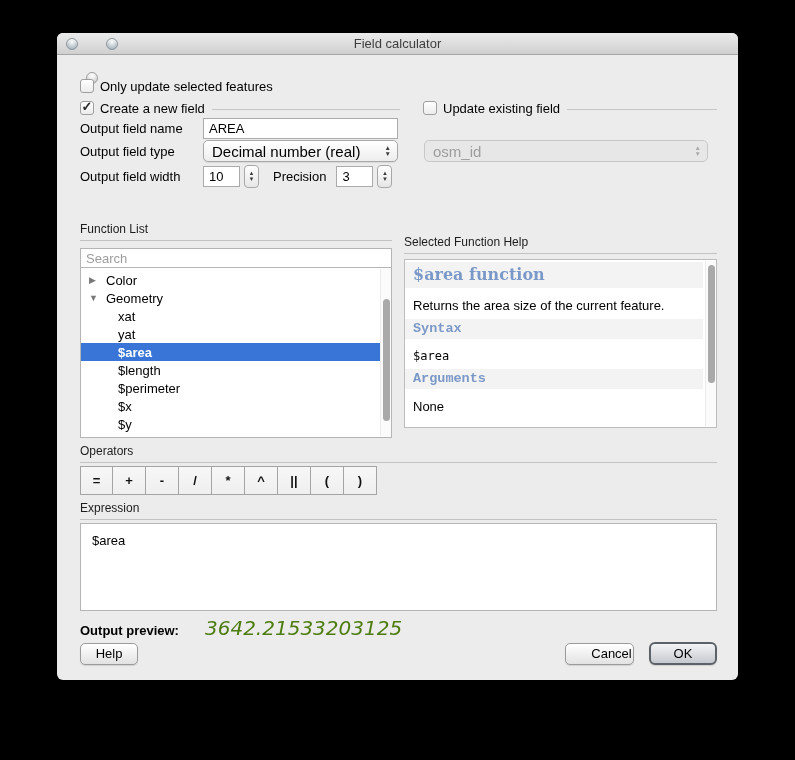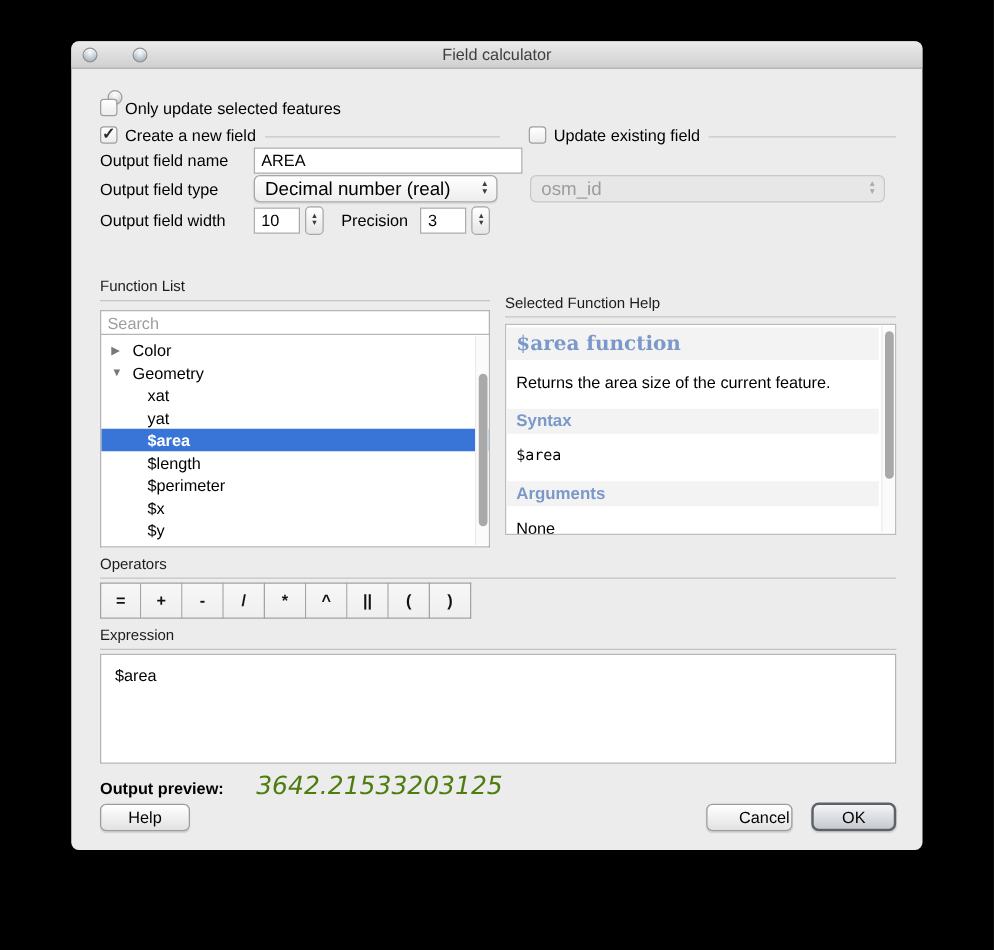"AREA" .text-input.wide { width: 215px -> 195px }
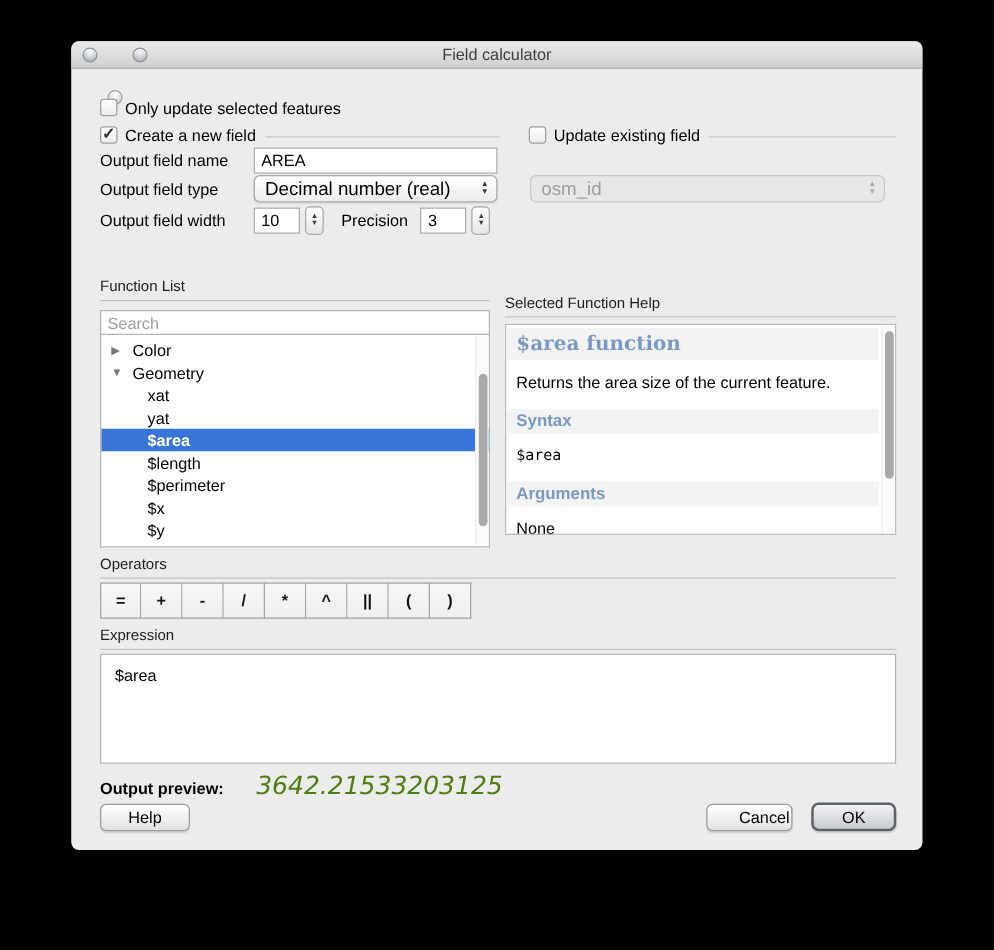"Syntax" .help-h2 { font-family: Liberation Sans, sans-serif -> Liberation Mono, monospace; margin-top: 8px -> 0 }
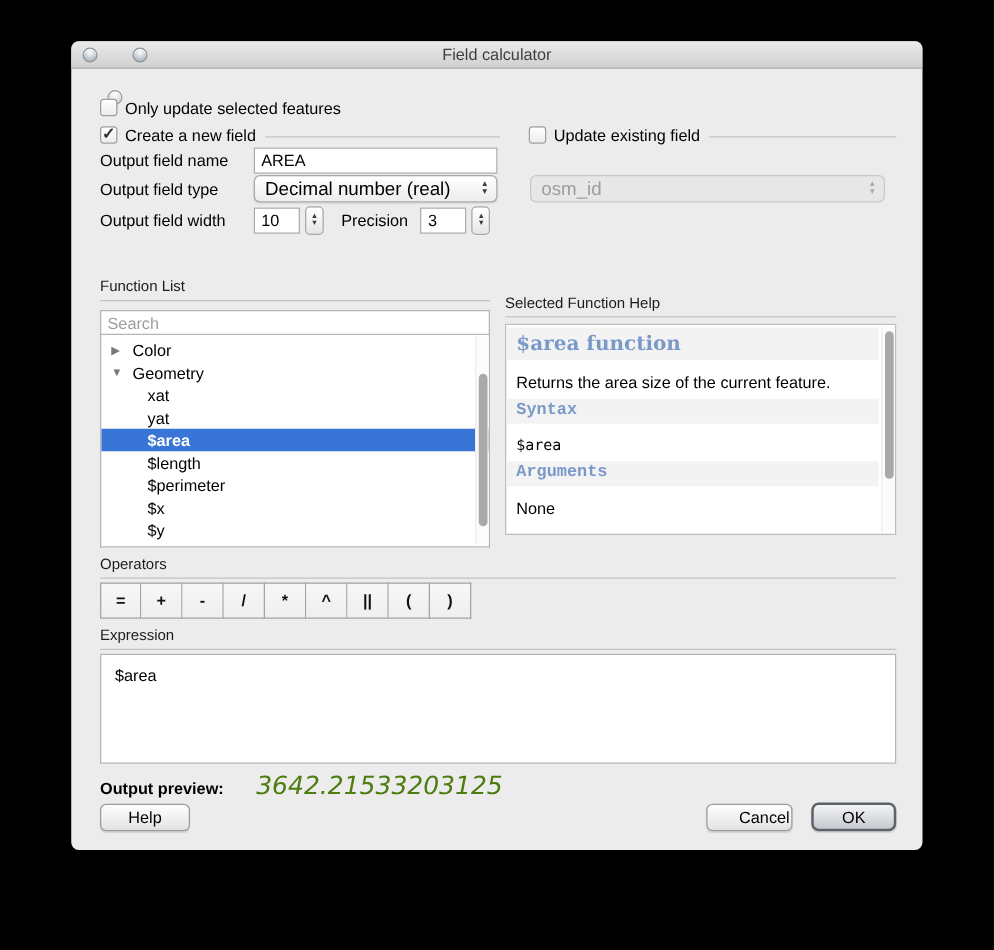"Help" .btn.help { width: 72px -> 58px }
